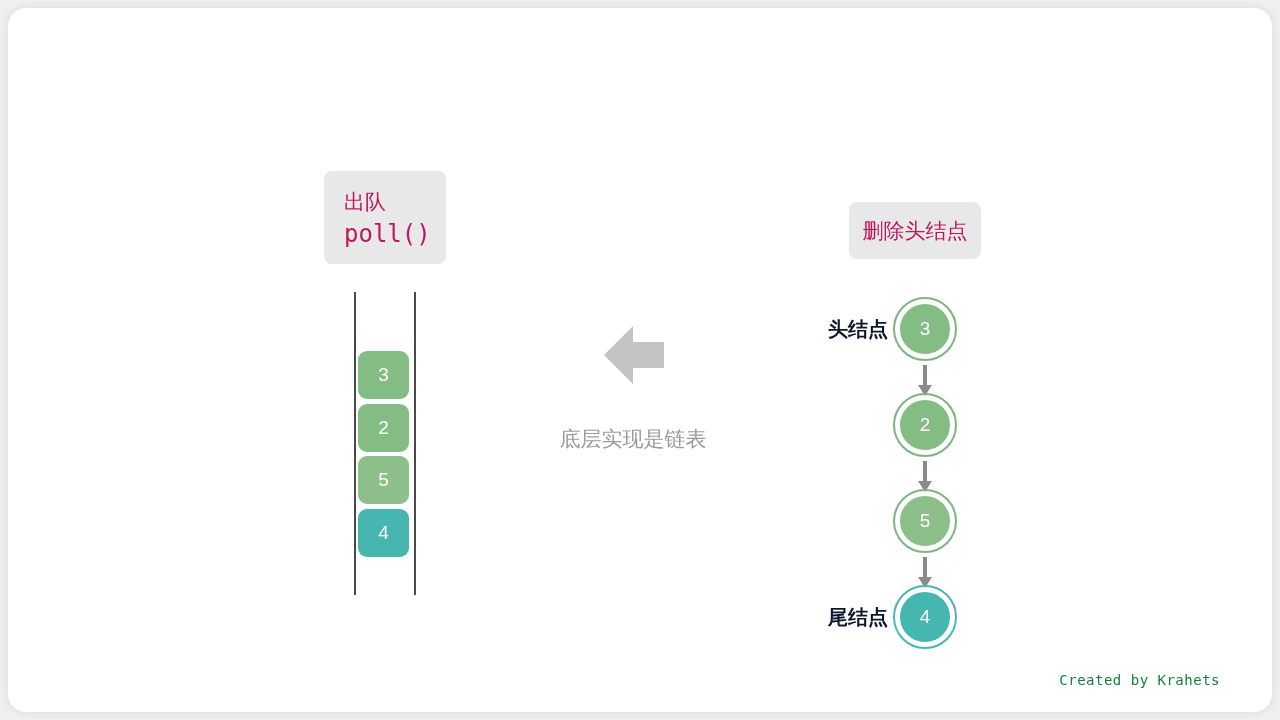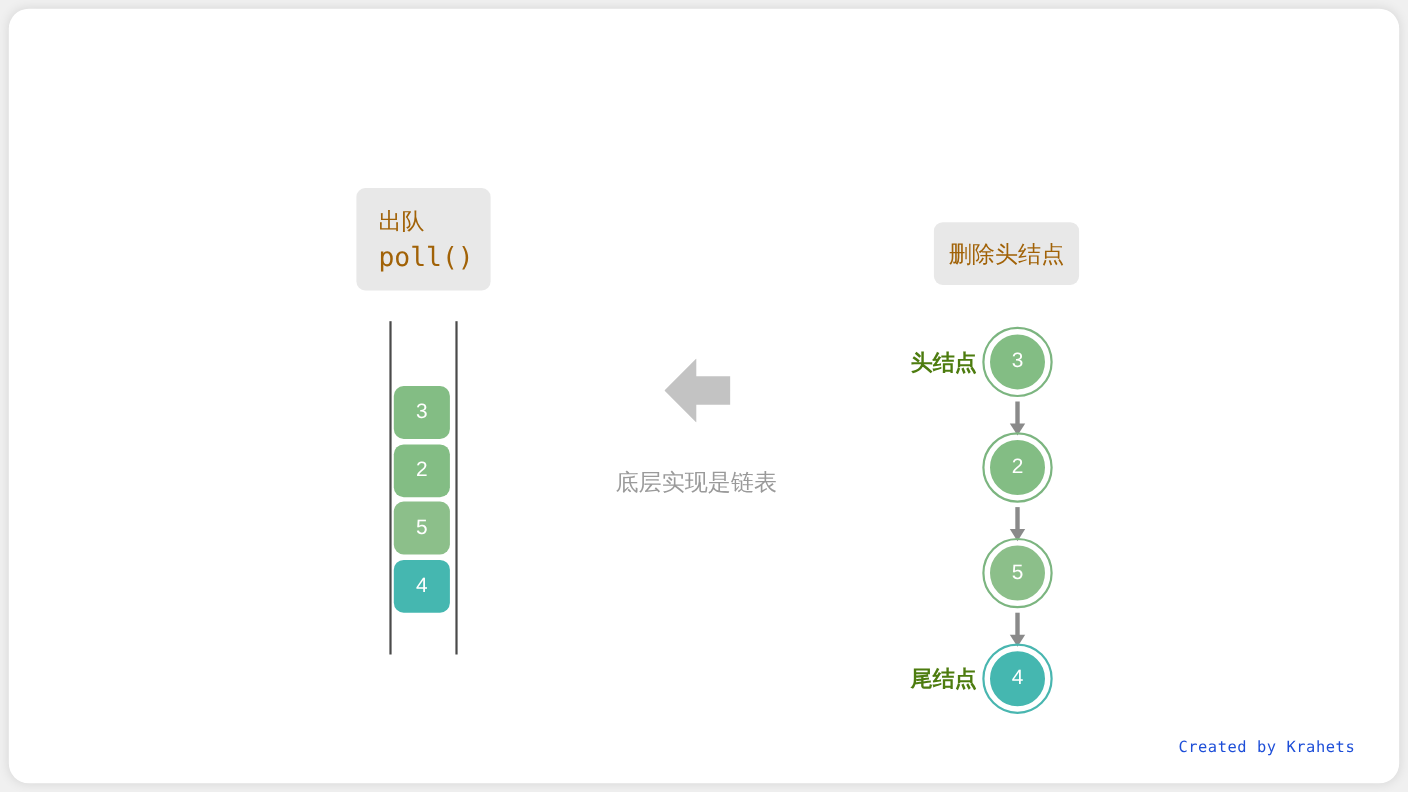"出队" .label-box { color: #a16207 -> #be185d }
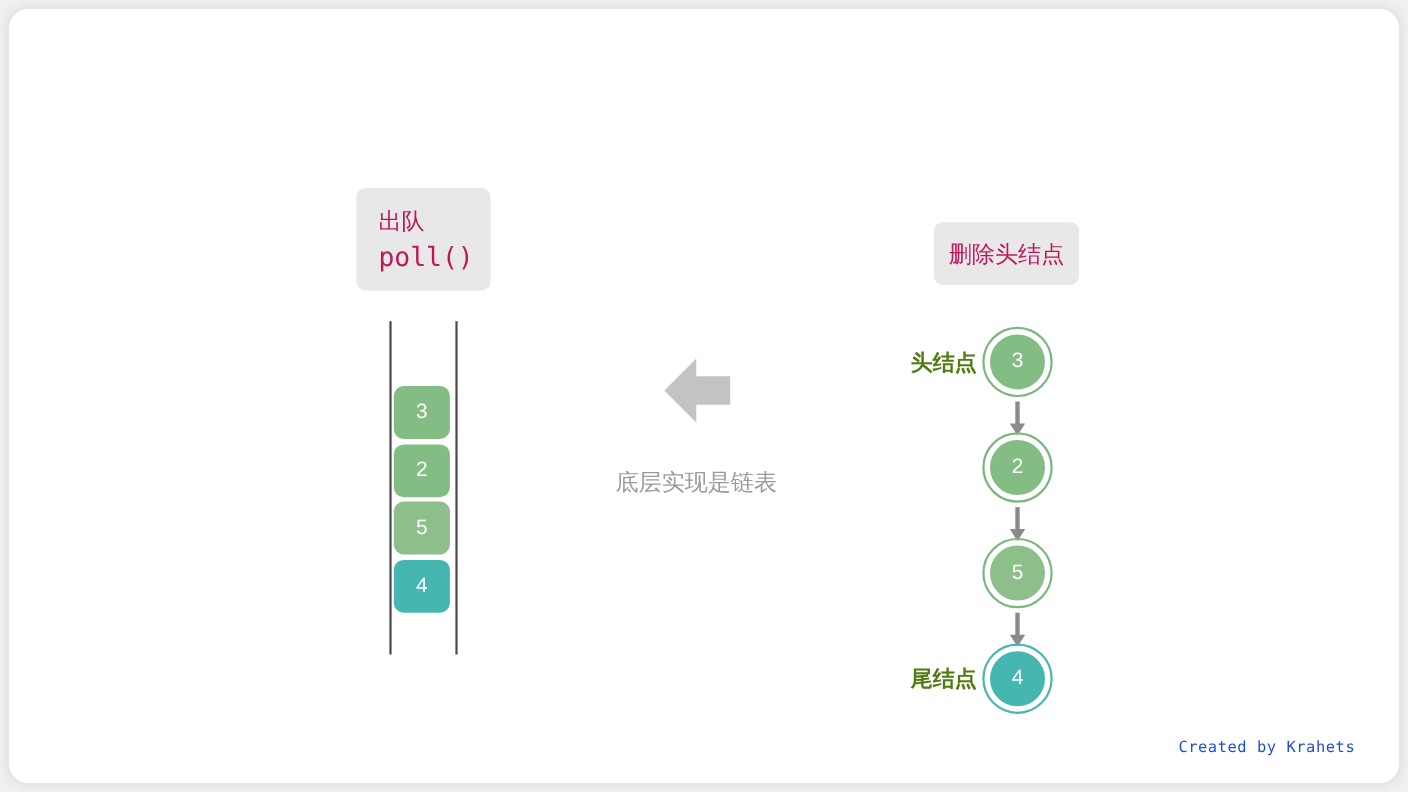"头结点" .node-label { color: #4d7c0f -> #0f172a }
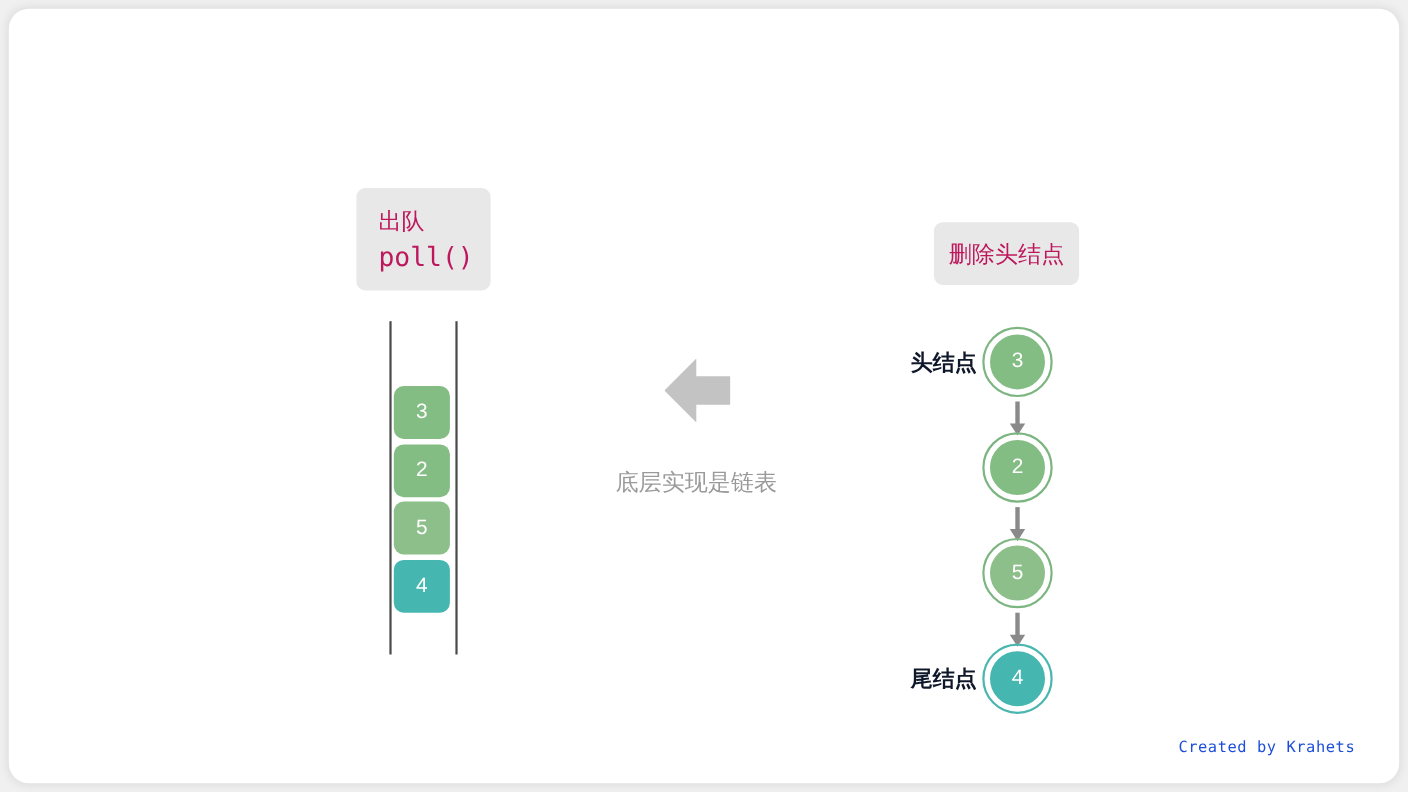"Created by Krahets" #credit { color: #1d4ed8 -> #15803d; right: 40px -> 52px }
